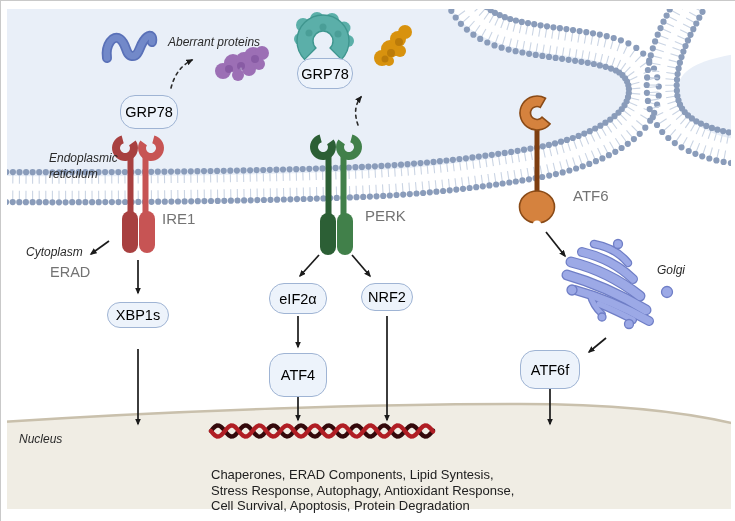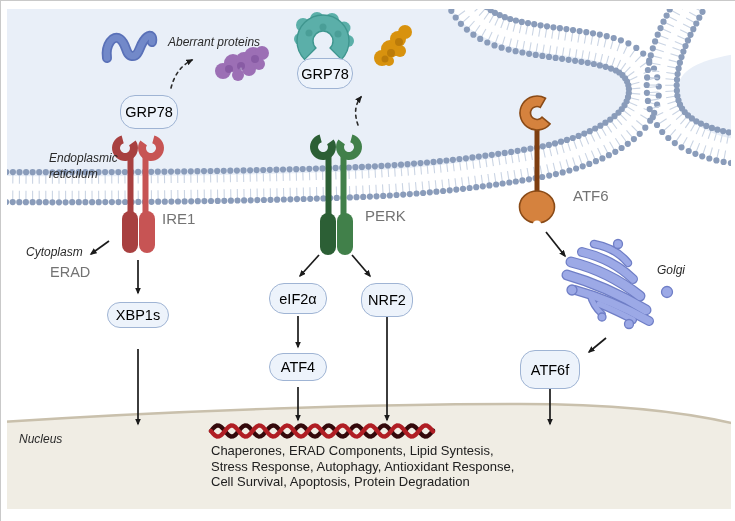"NRF2" div.bubble { height: 34px -> 28px }
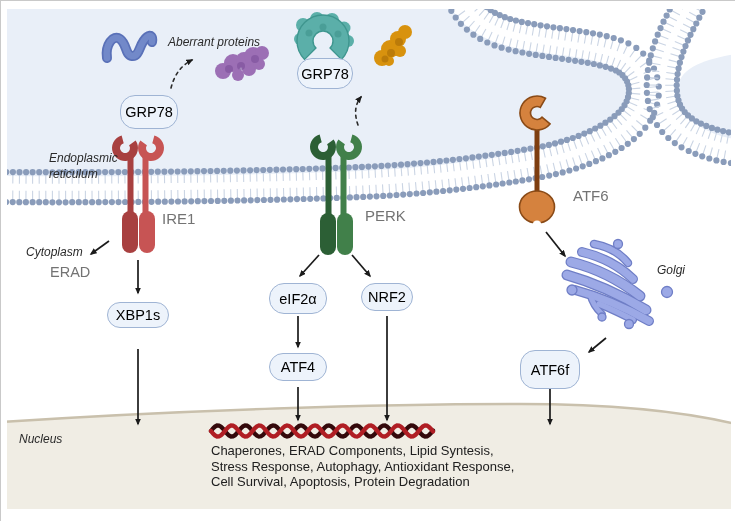"ATF4" div.bubble { height: 28px -> 44px }
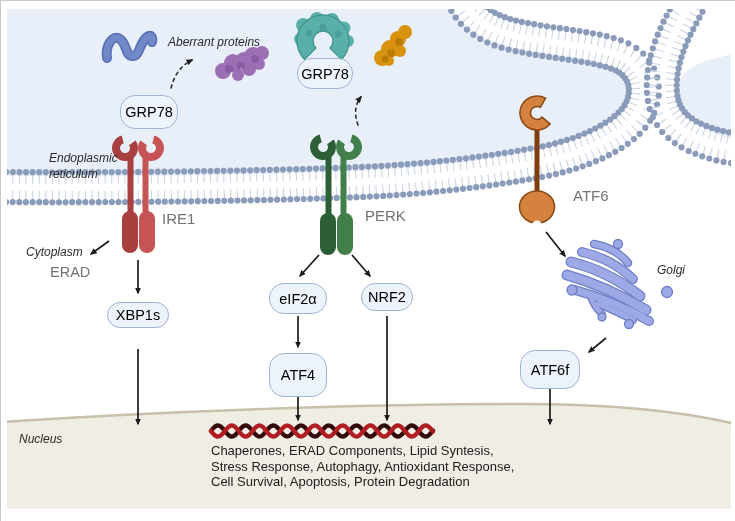"Chaperones, ERAD Components, Lipid" .genes { margin-top: none -> 24px }
